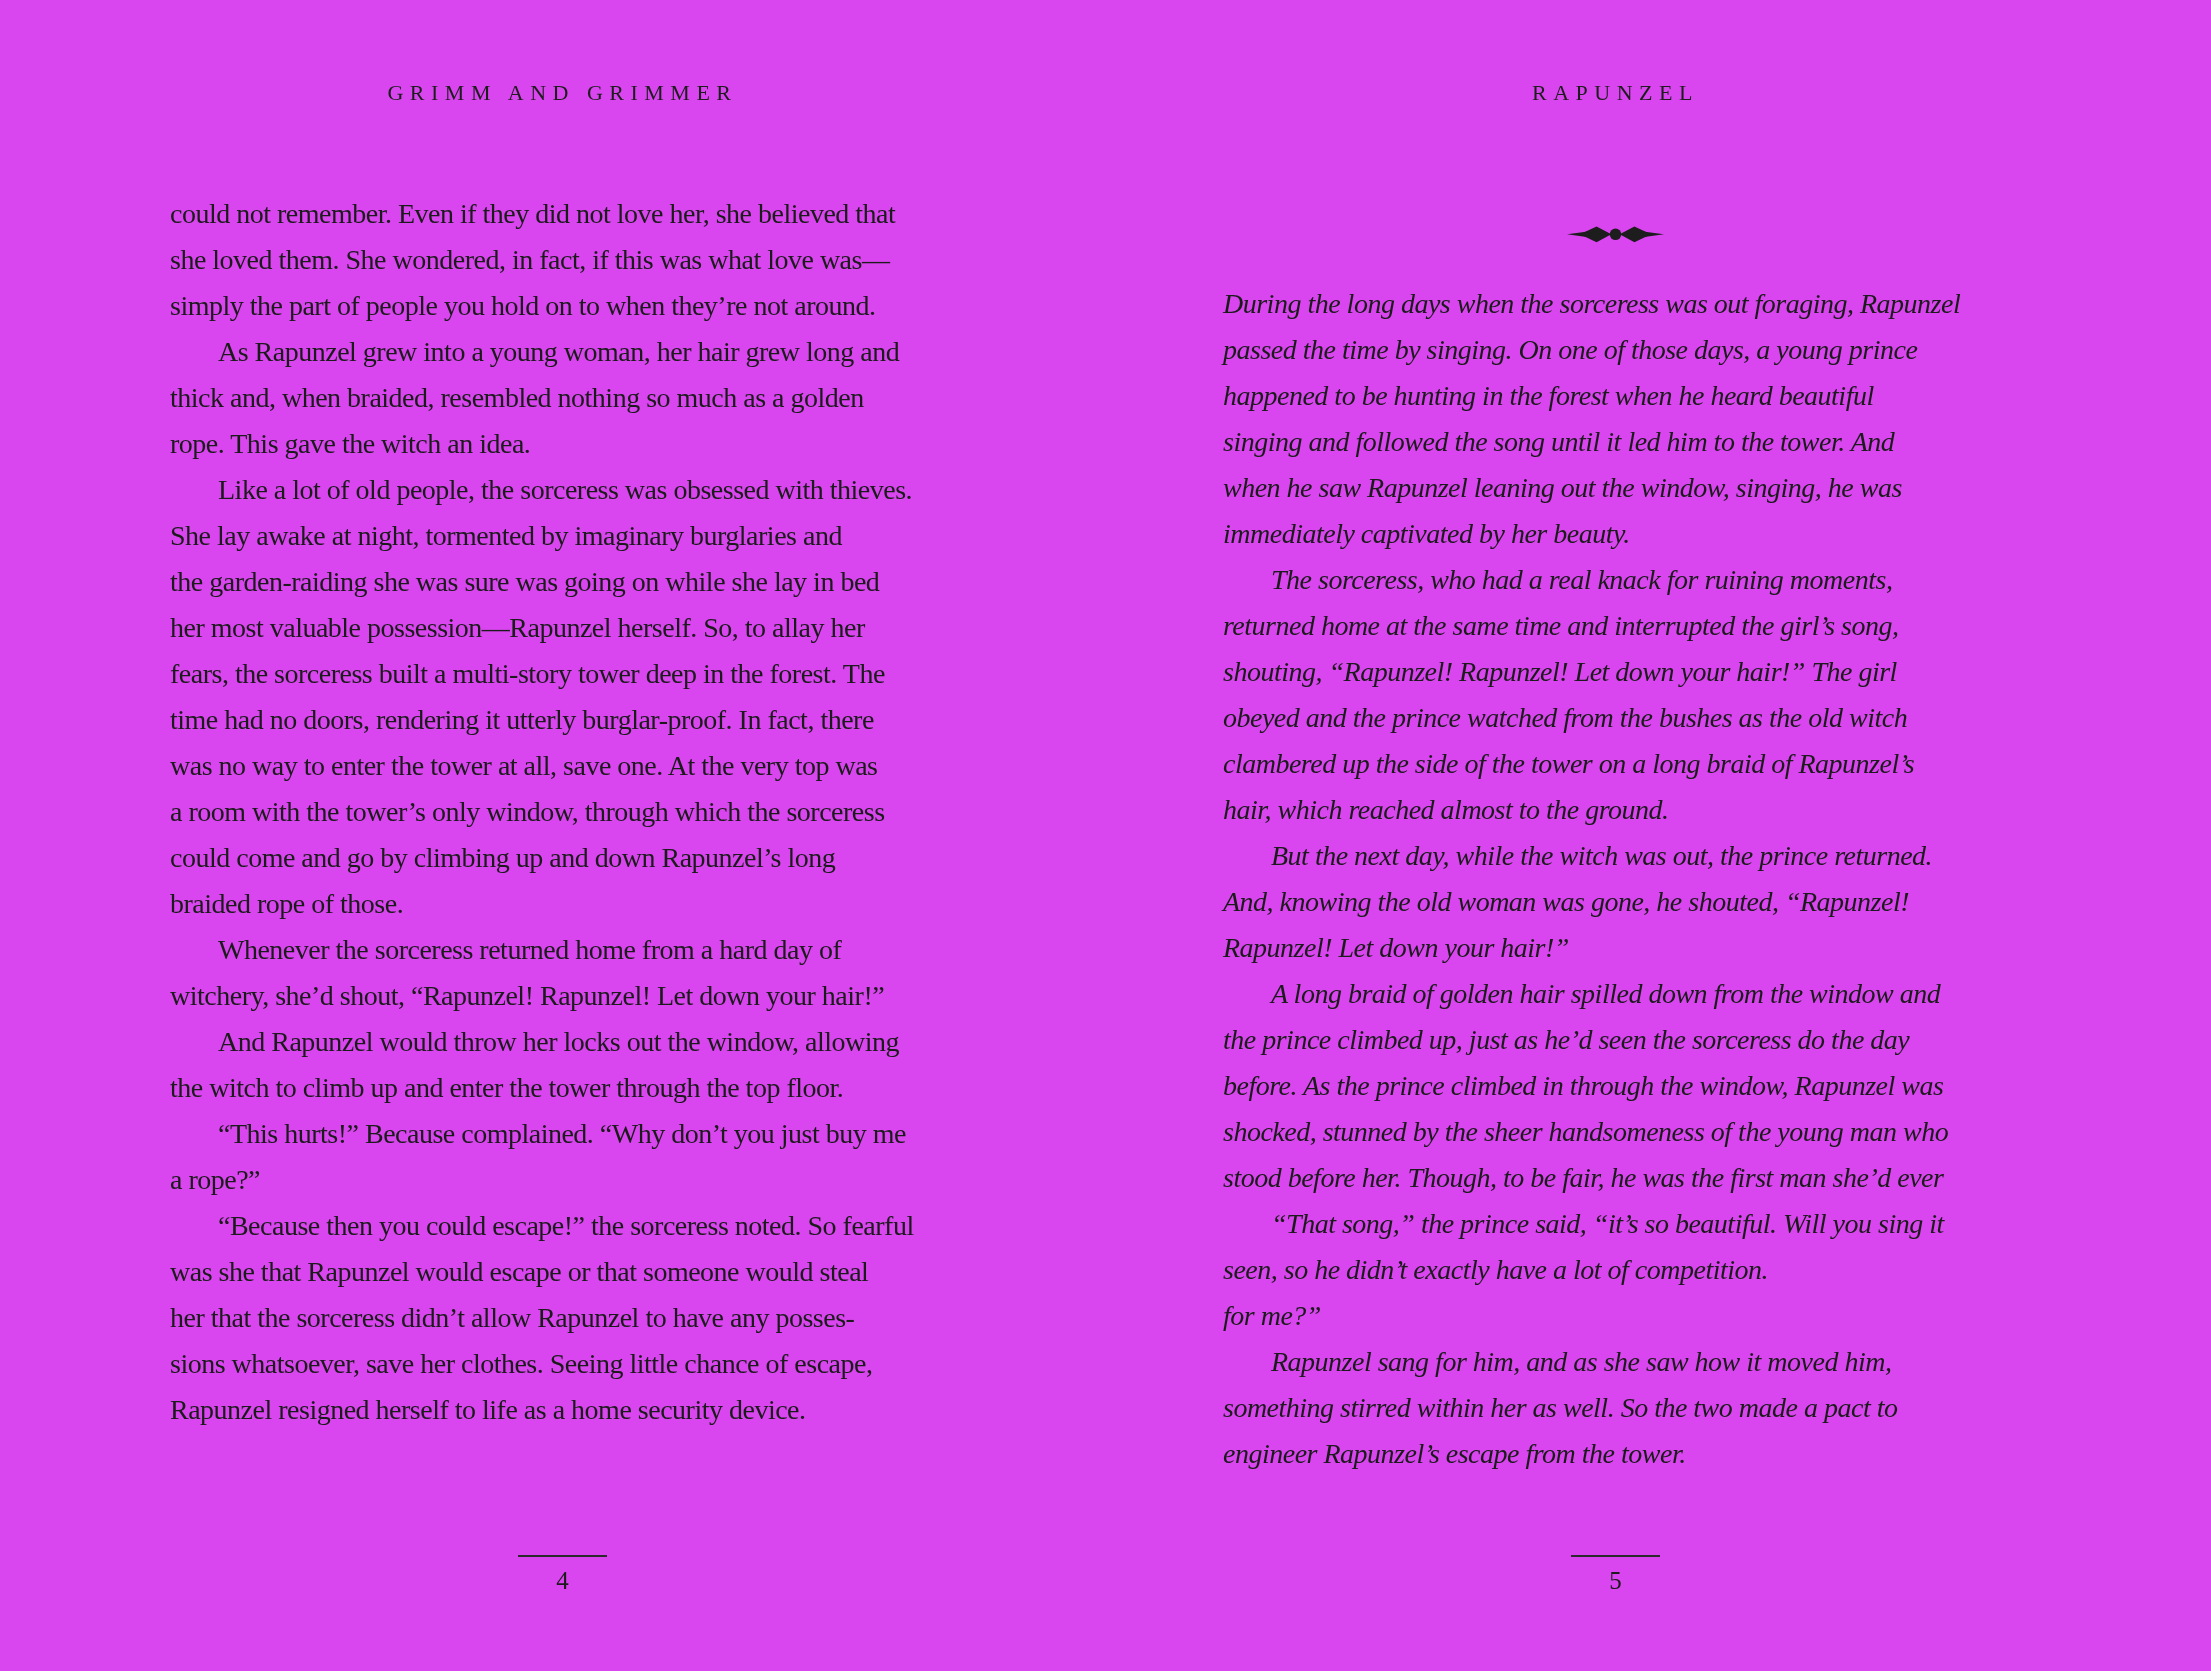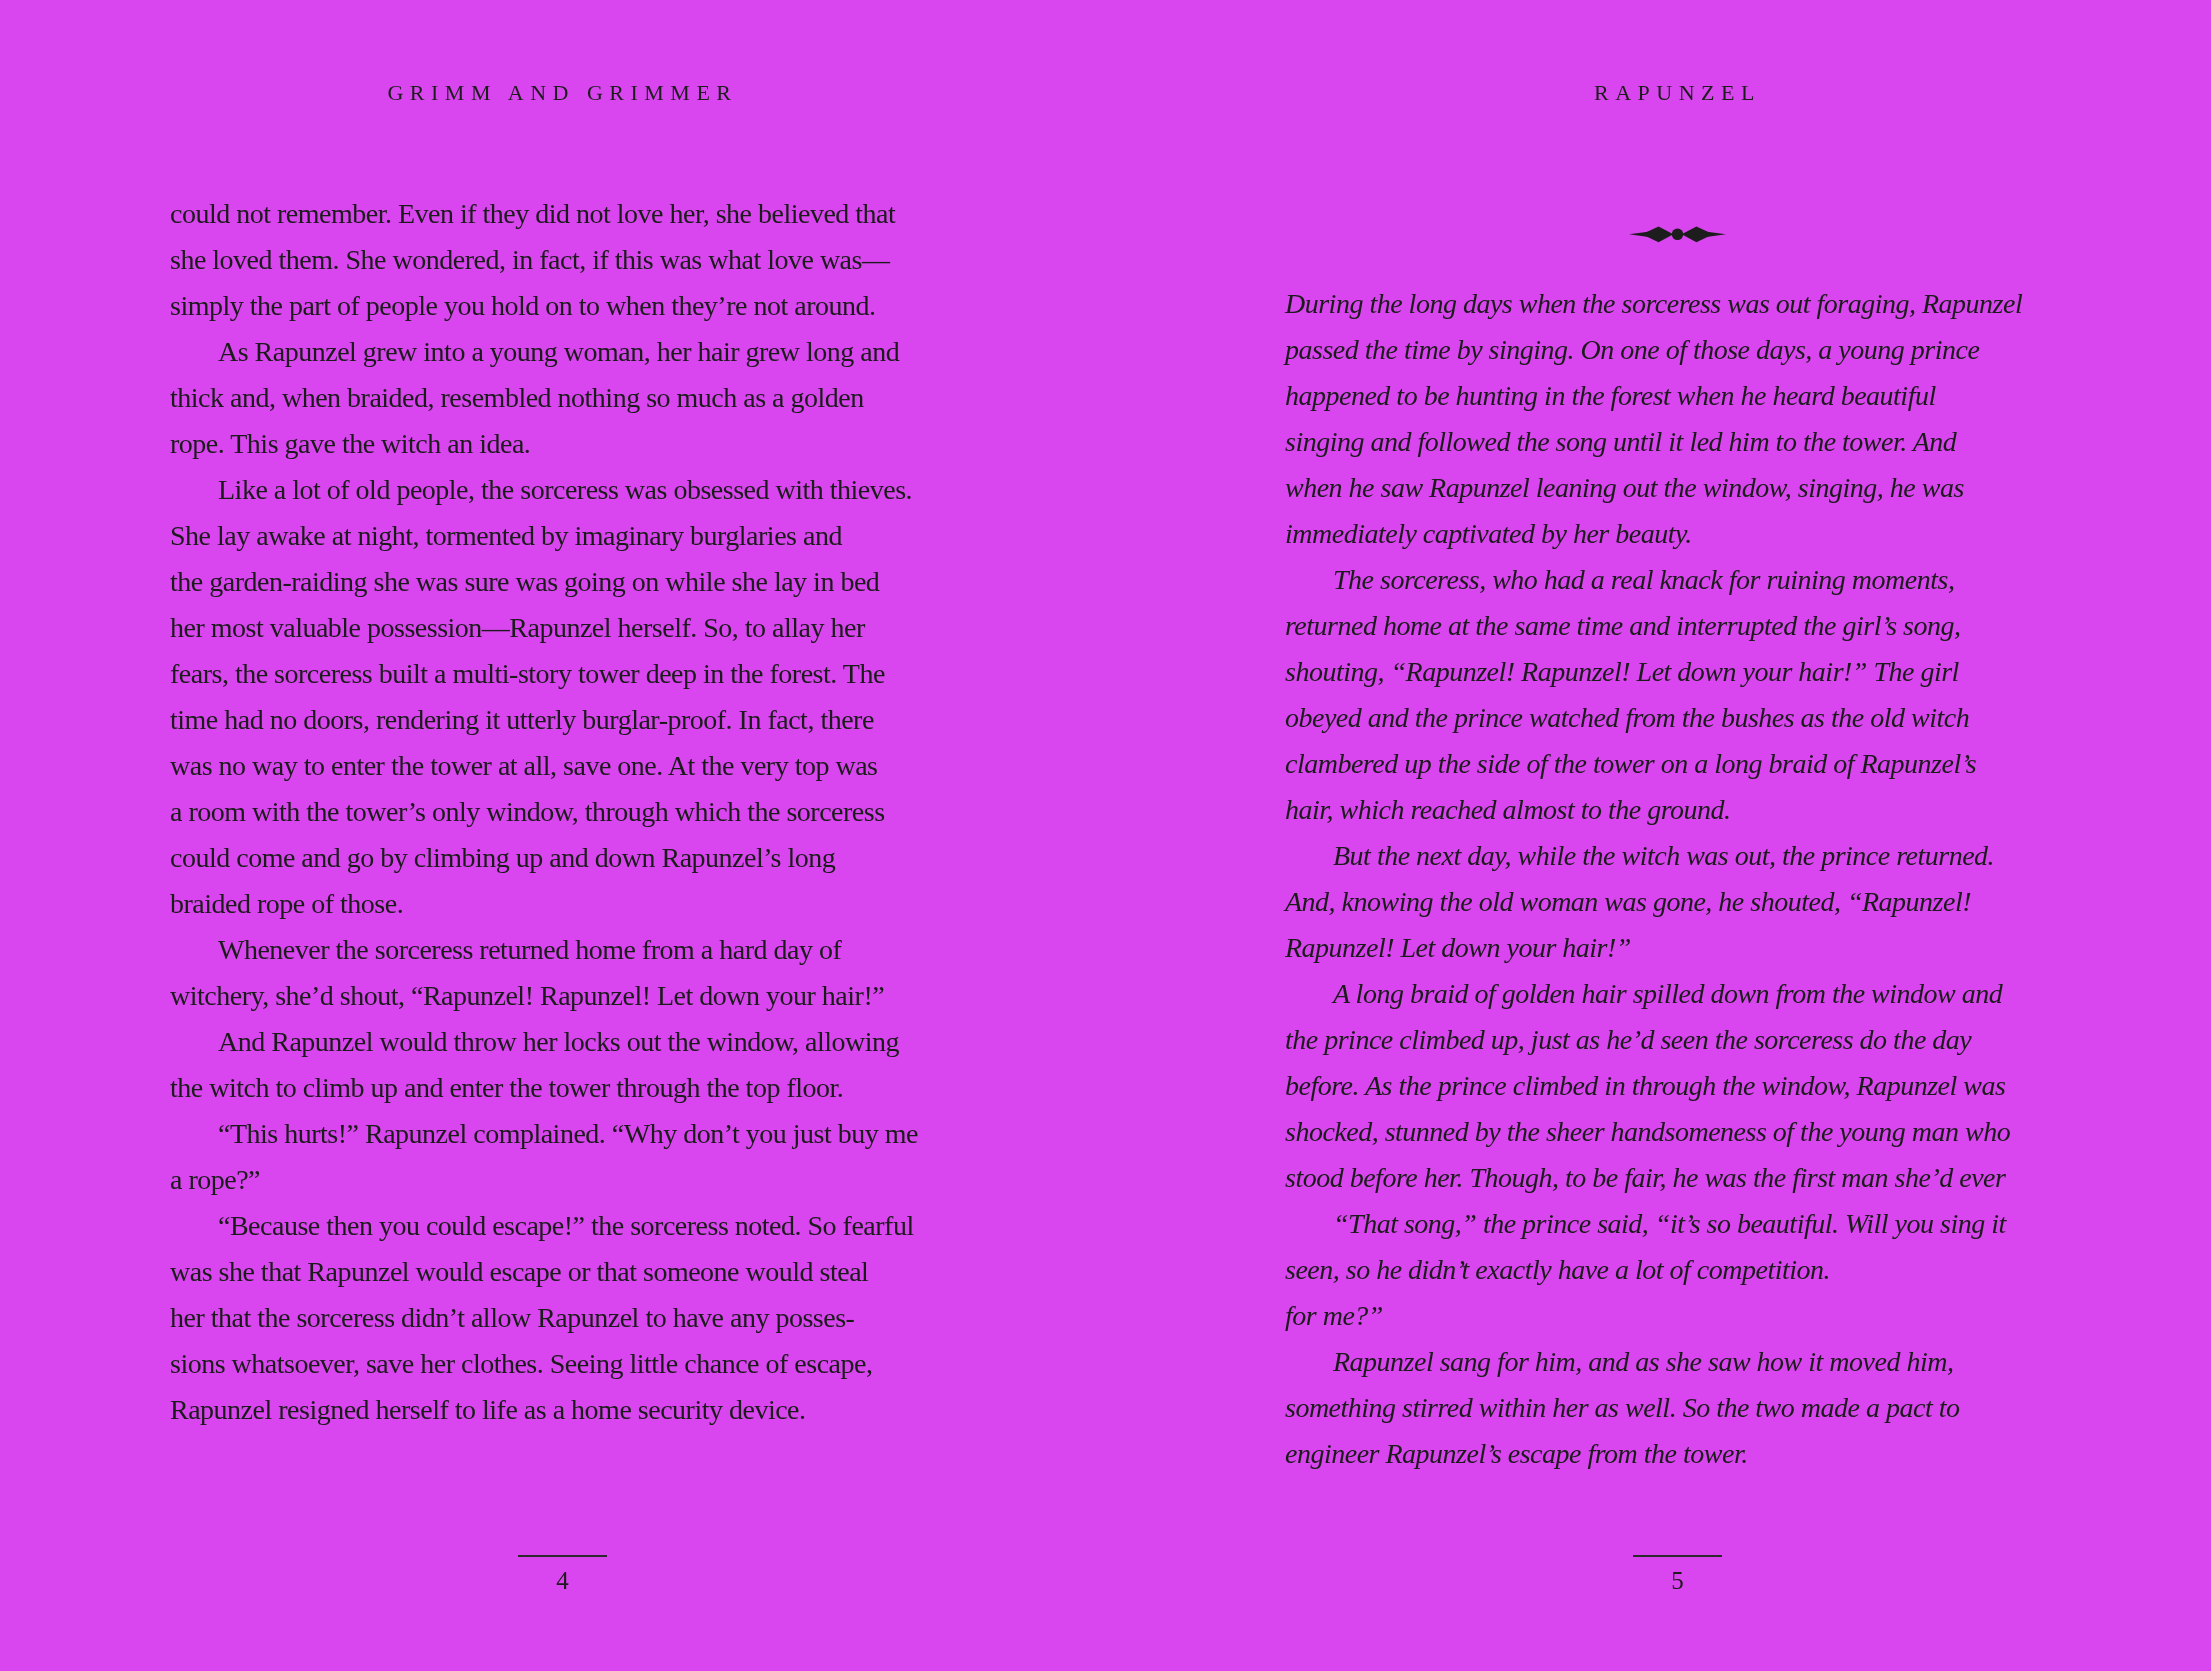"RAPUNZEL" .page-right { left: 1285px -> 1223px }
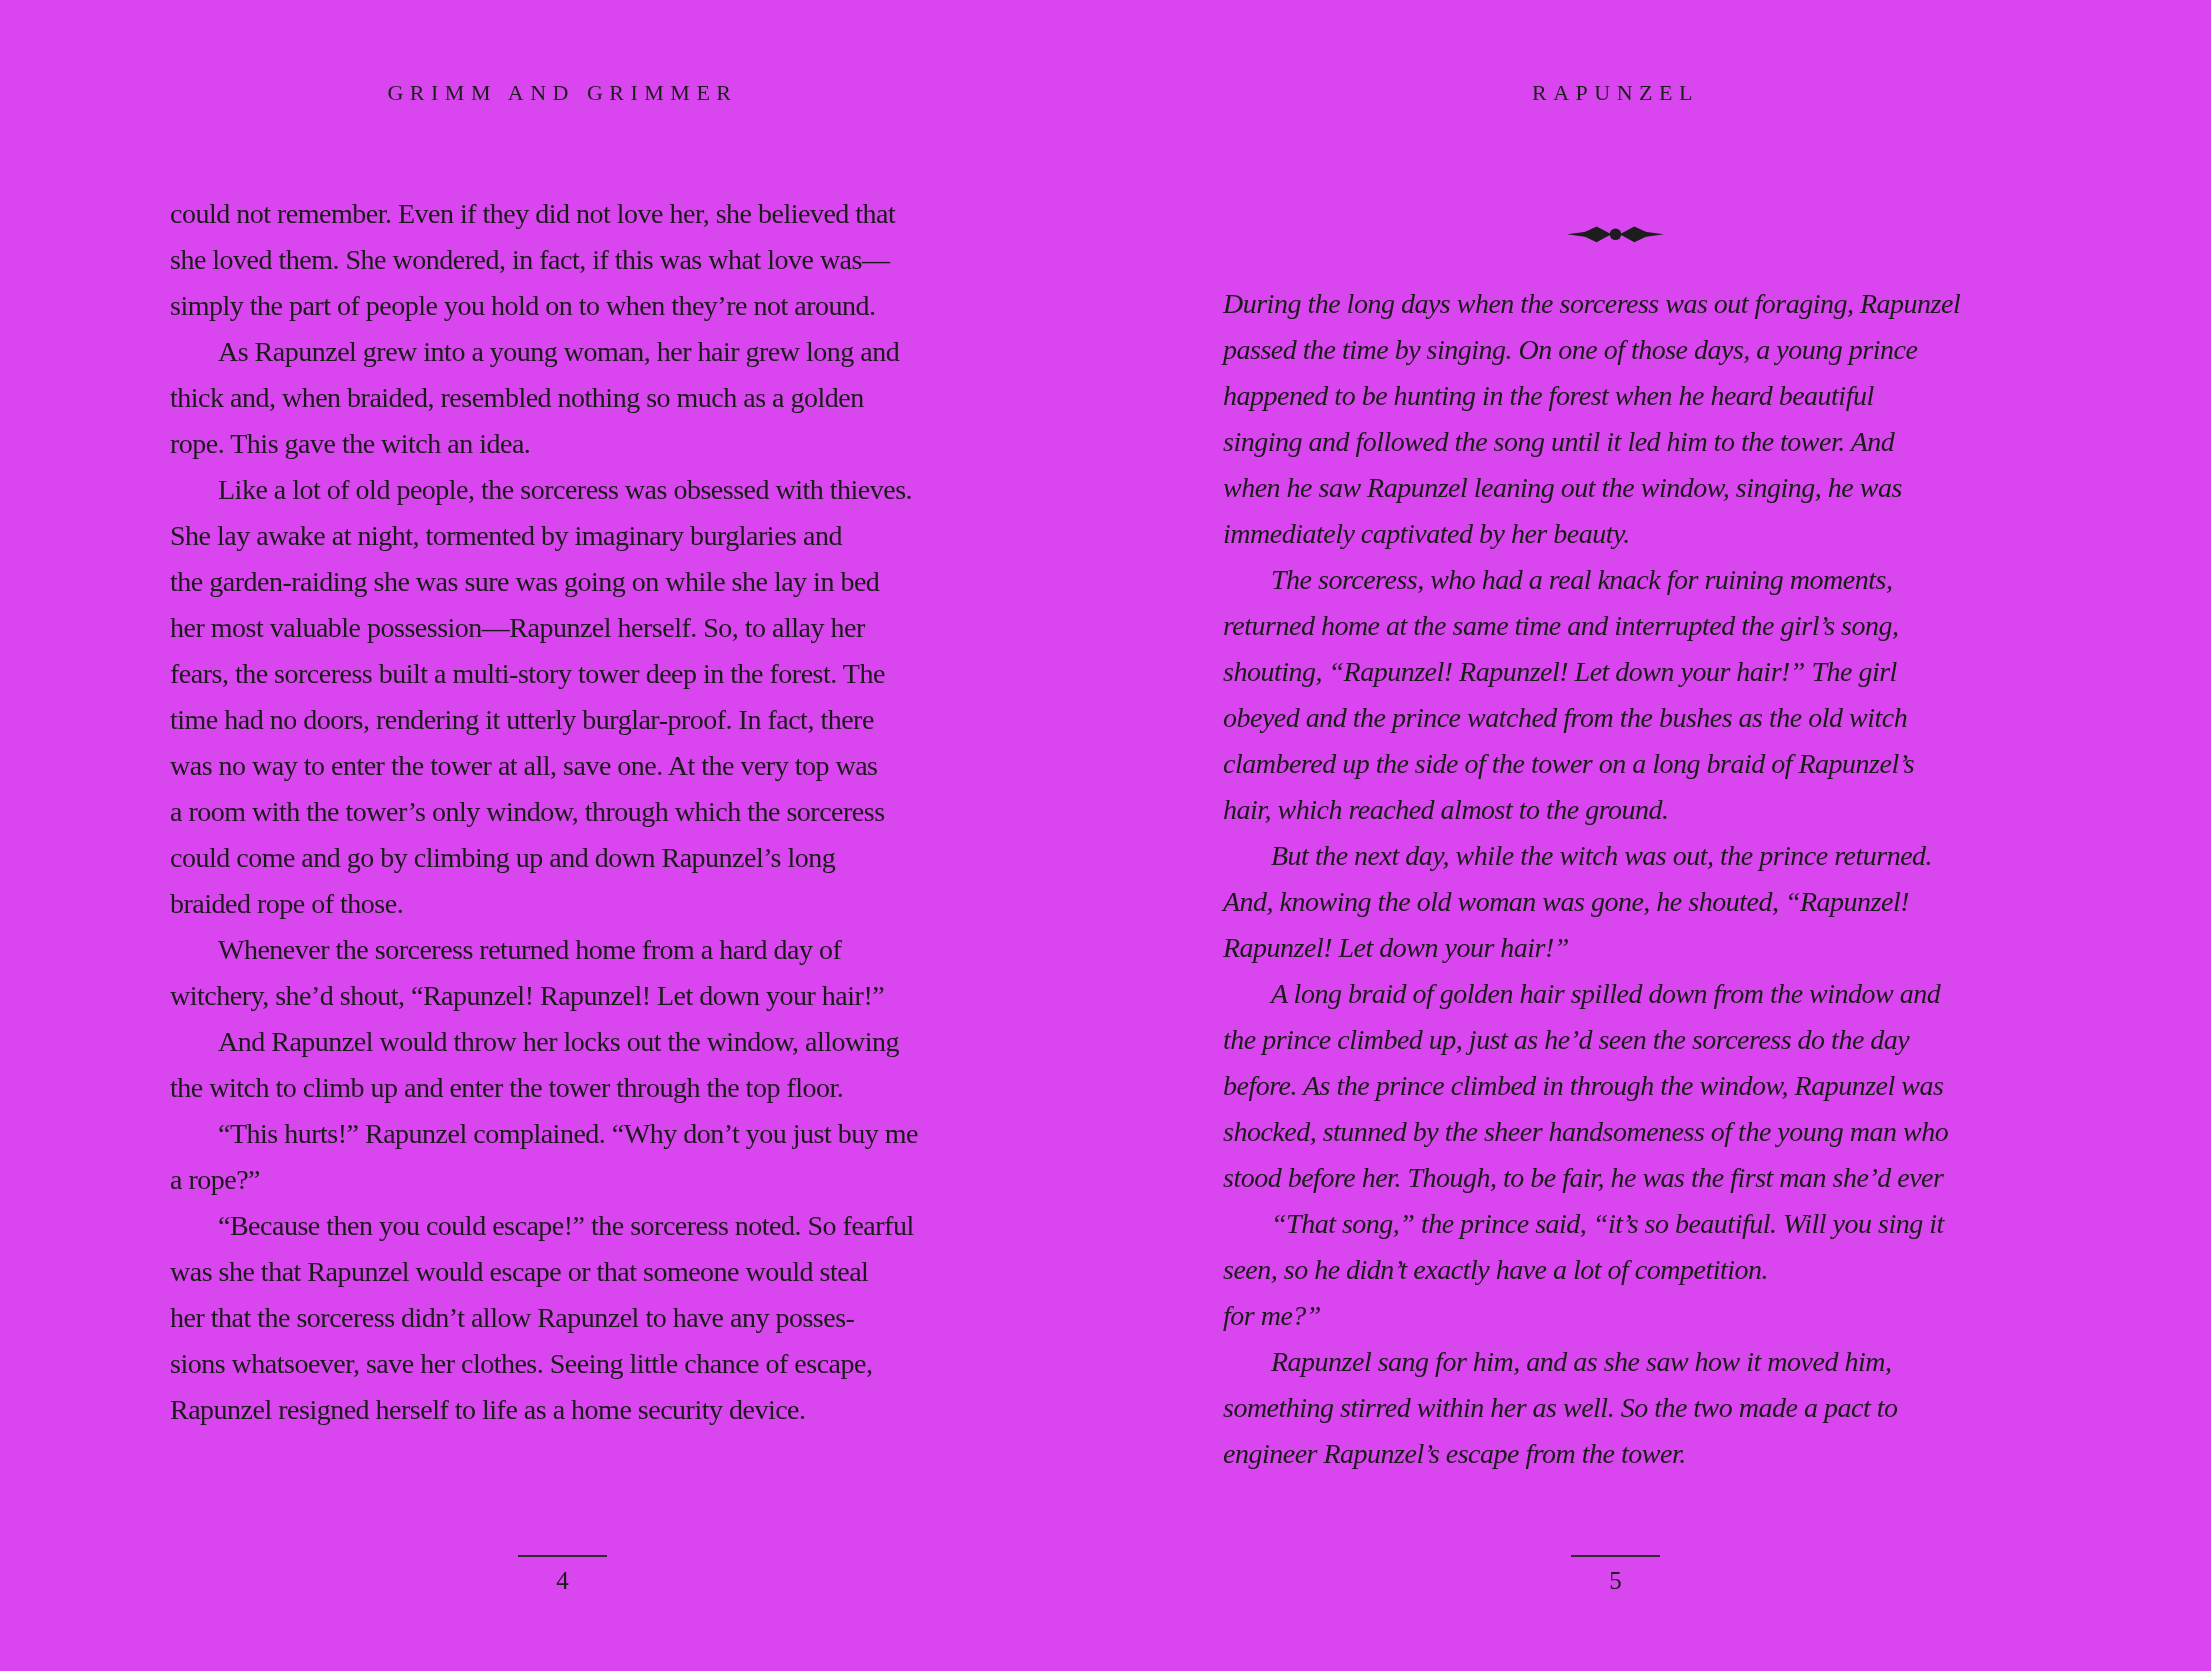"“This hurts!” Rapunzel complained. “Why" div.text-line { text: Rapunzel -> Because }
